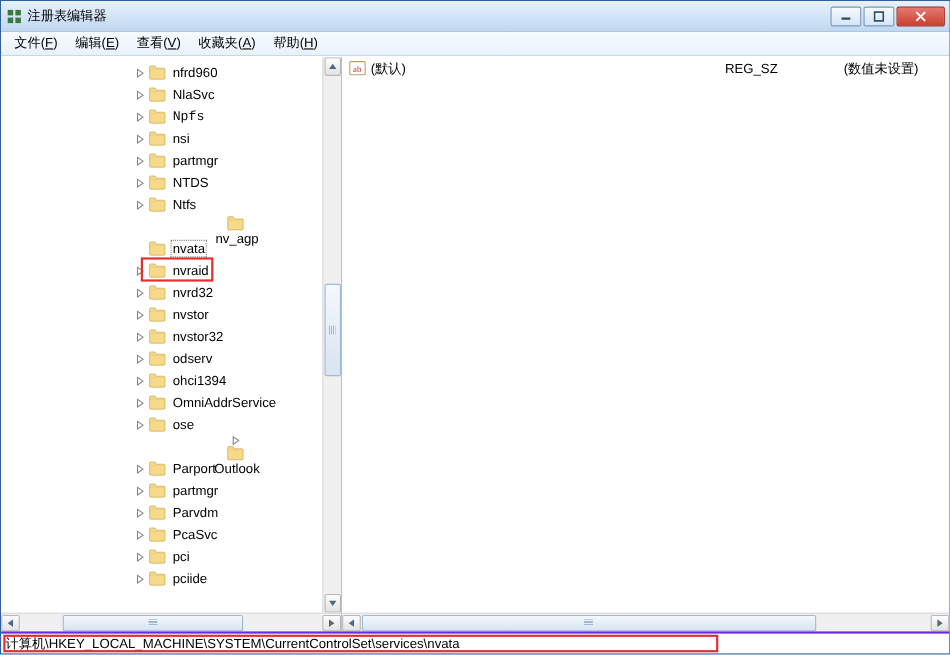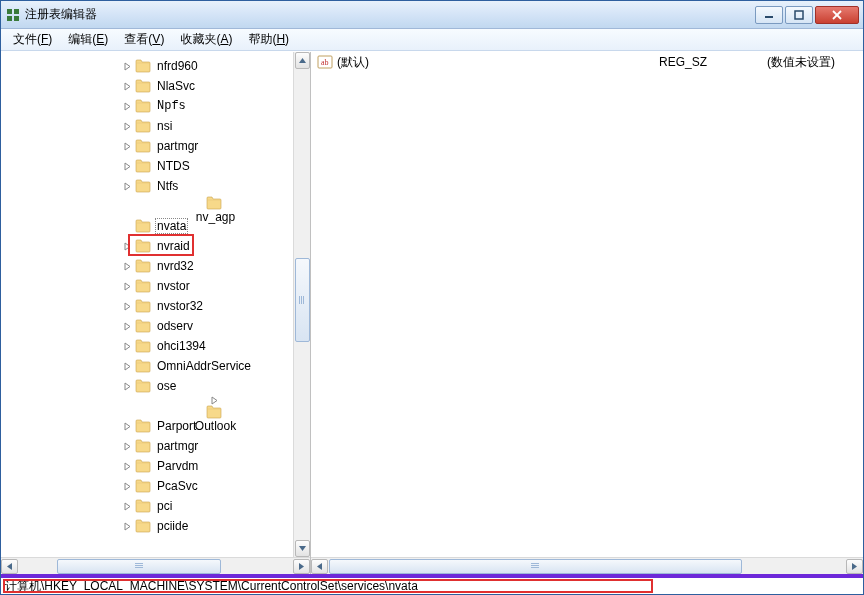"计算机\HKEY_LOCAL_MACHINE\SYSTEM\CurrentCon" .statusbar { border-top: 4px solid #6d28d9 -> 2px solid #6d28d9 }
